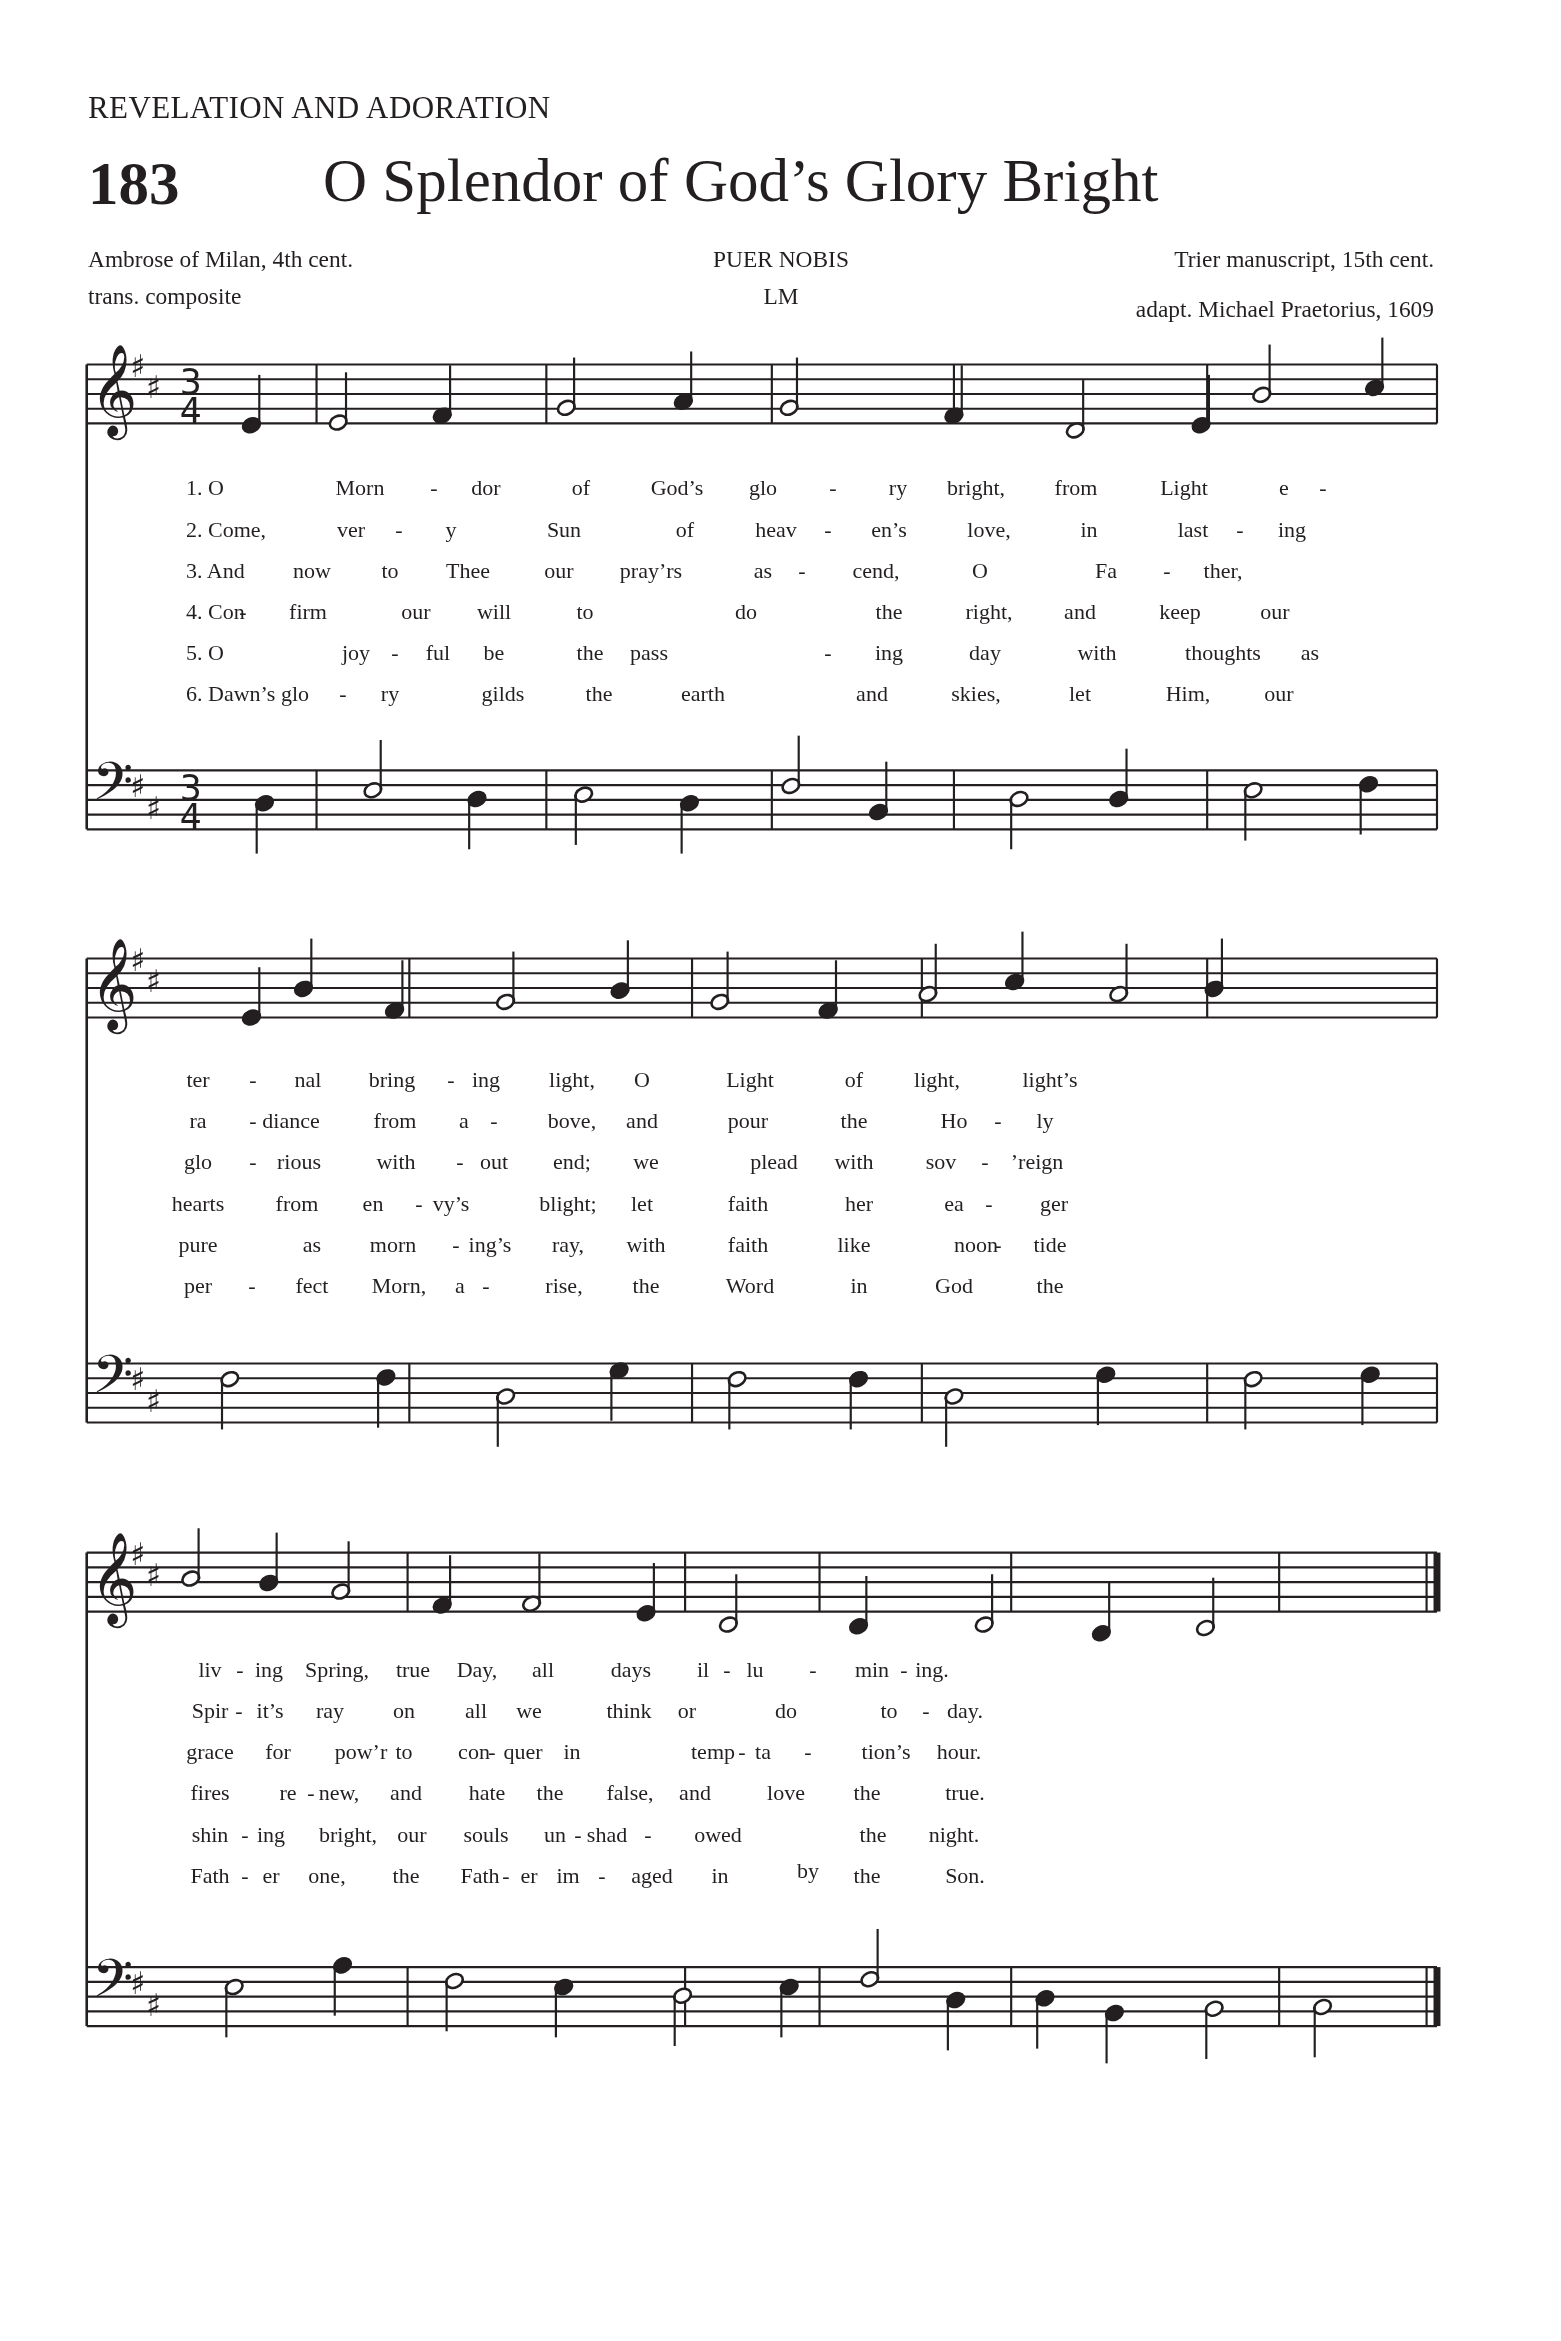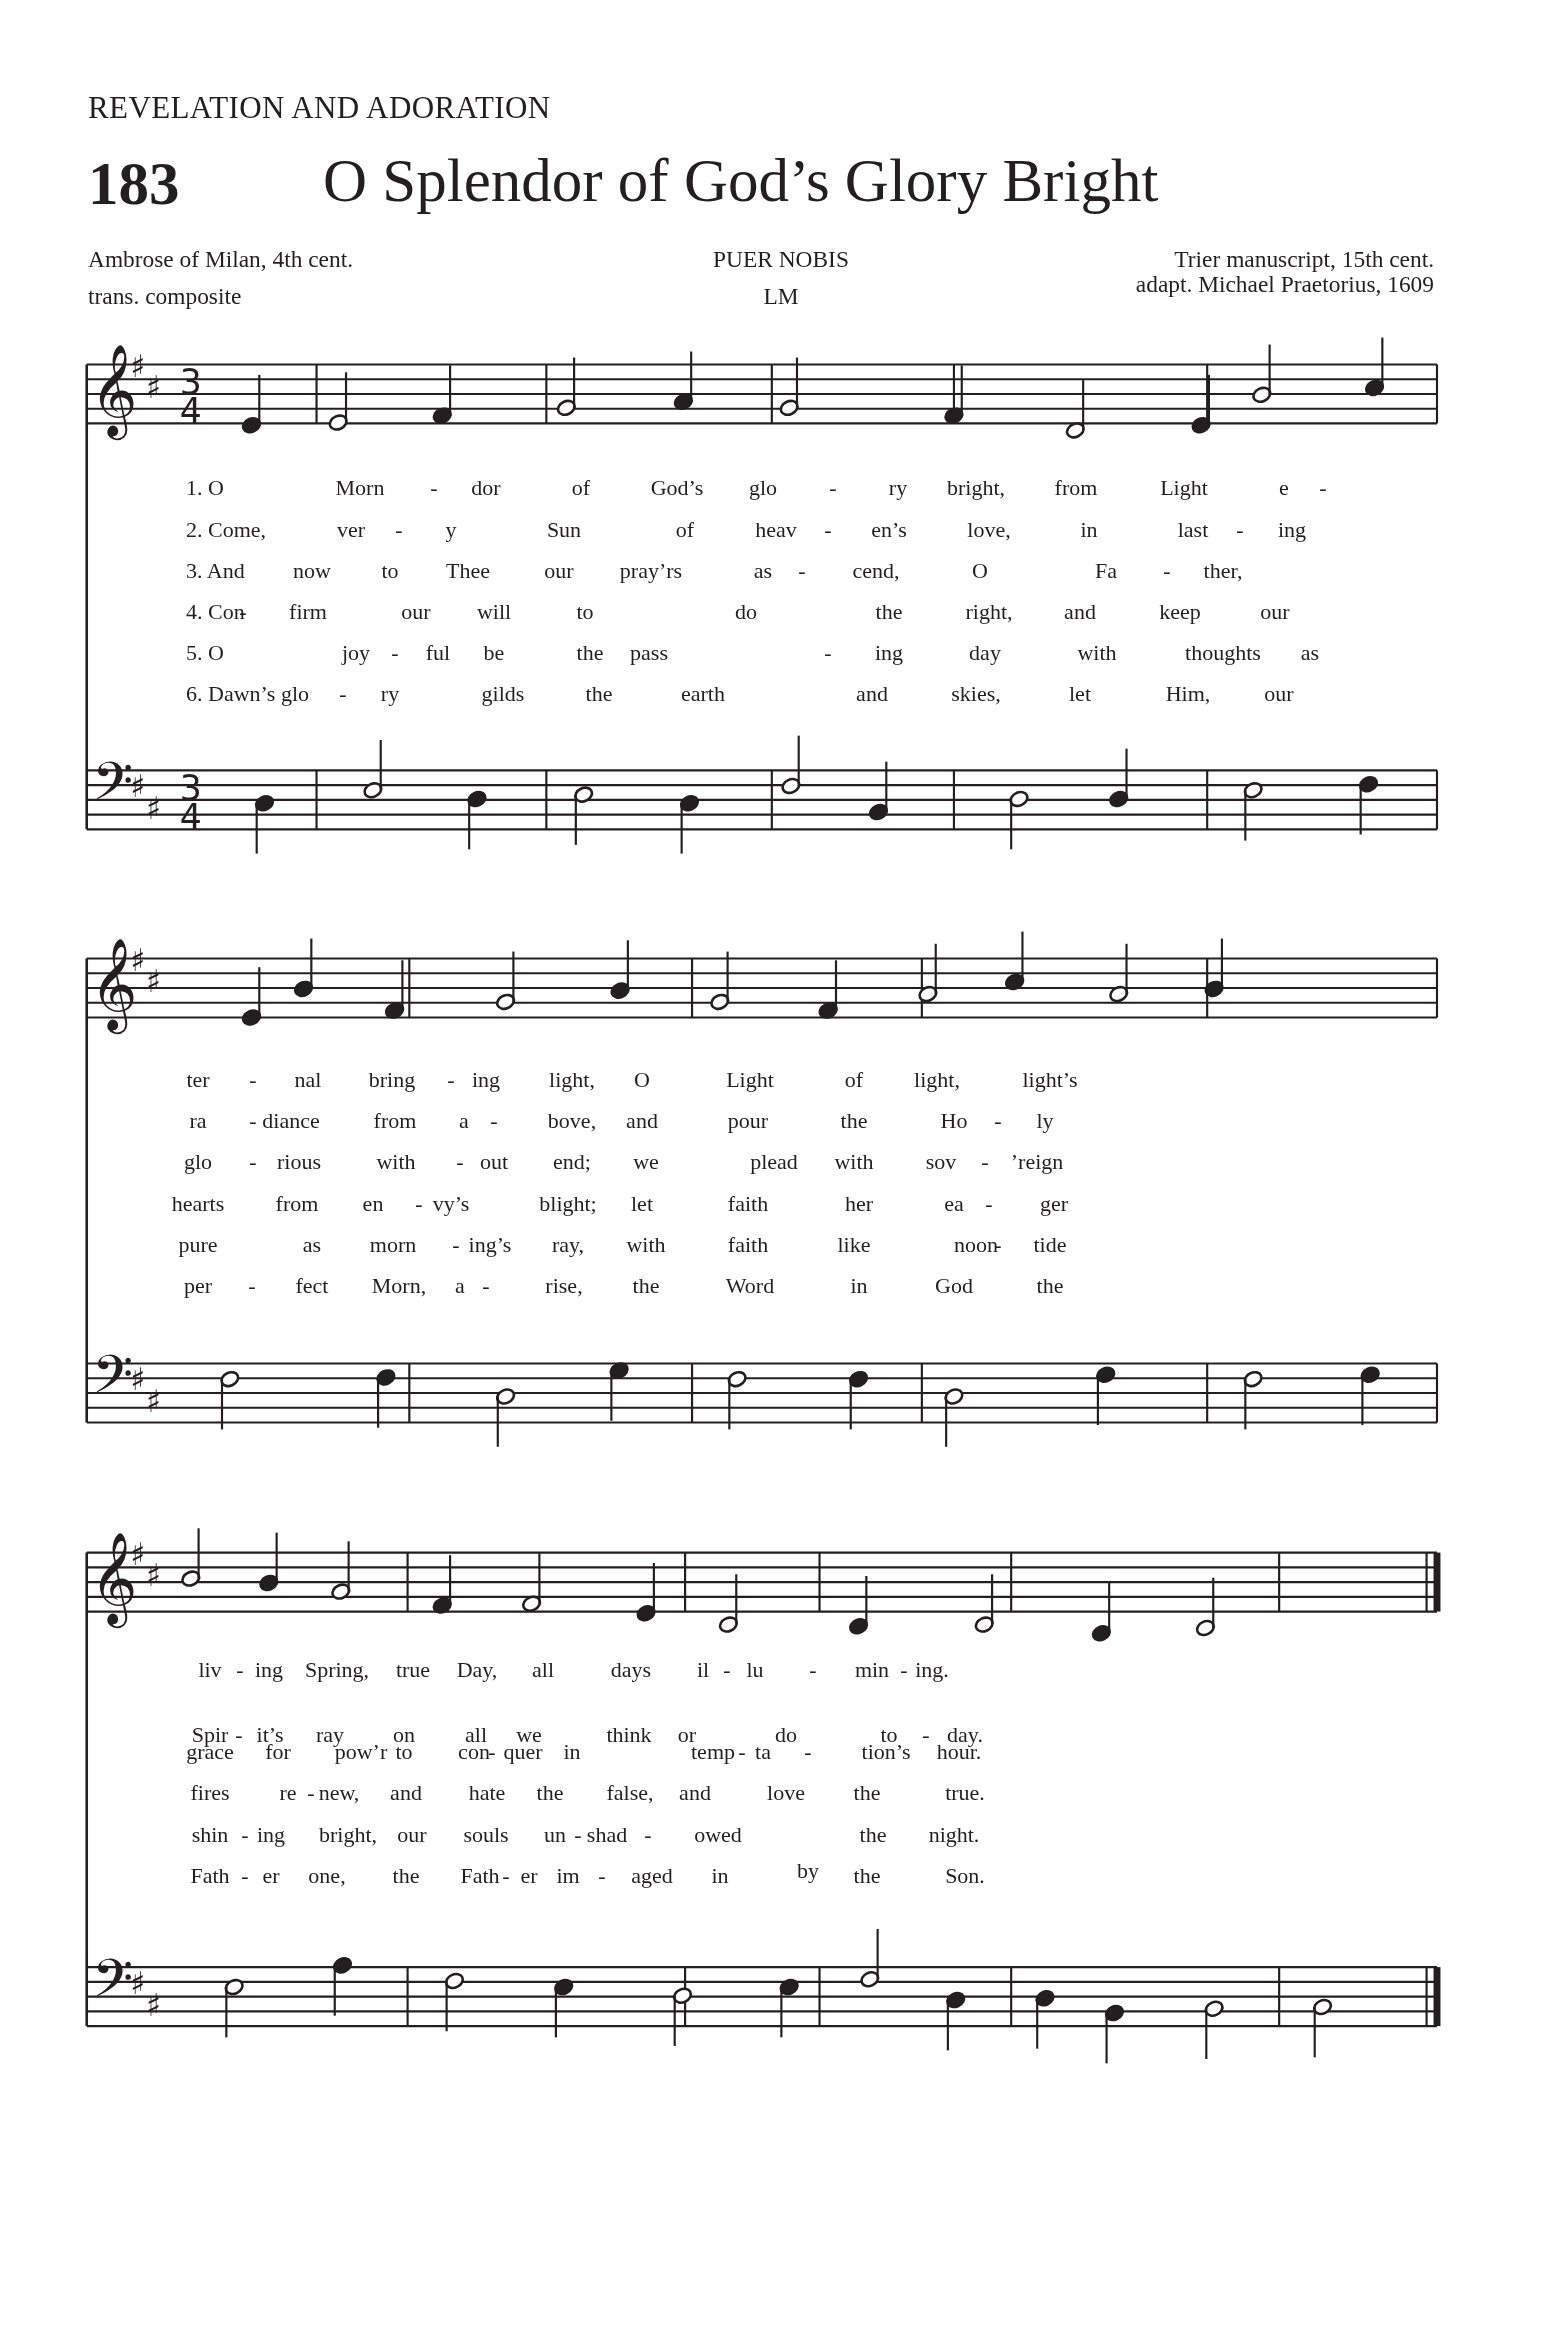"adapt. Michael Praetorius, 1609" div.abs { top: 271px -> 296px }
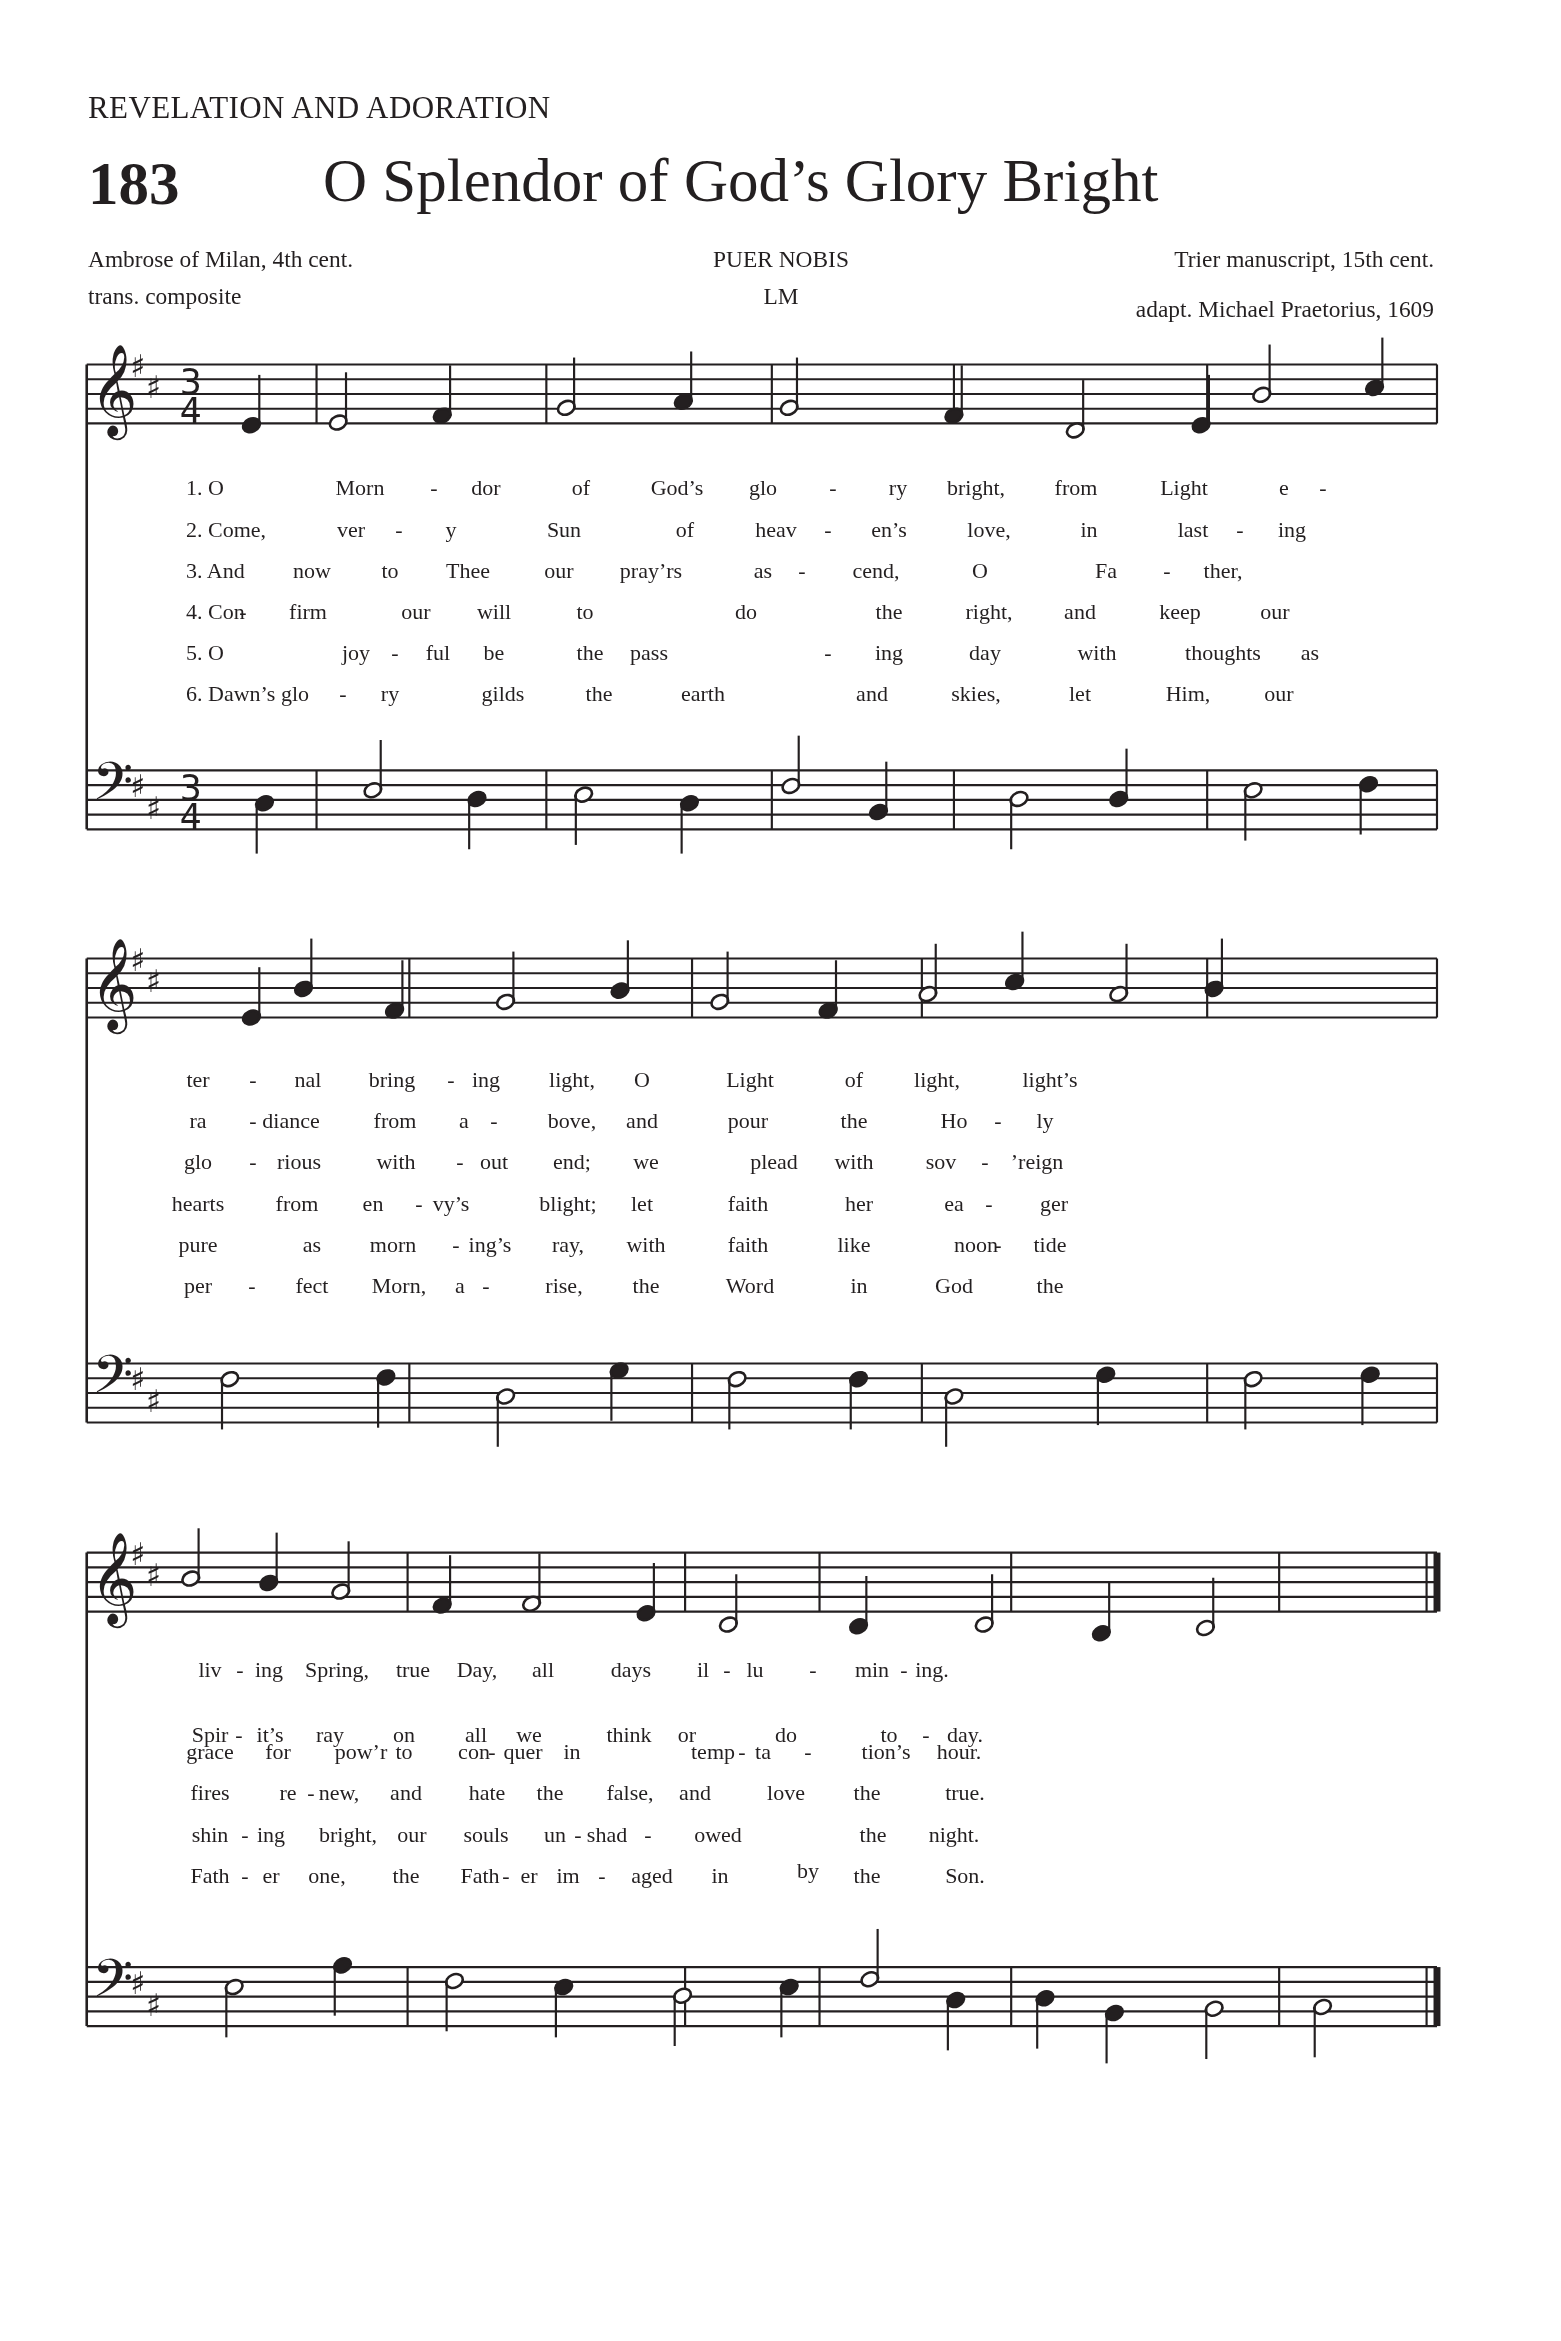"Spir" div.lyric-row { margin-top: 24px -> none }
